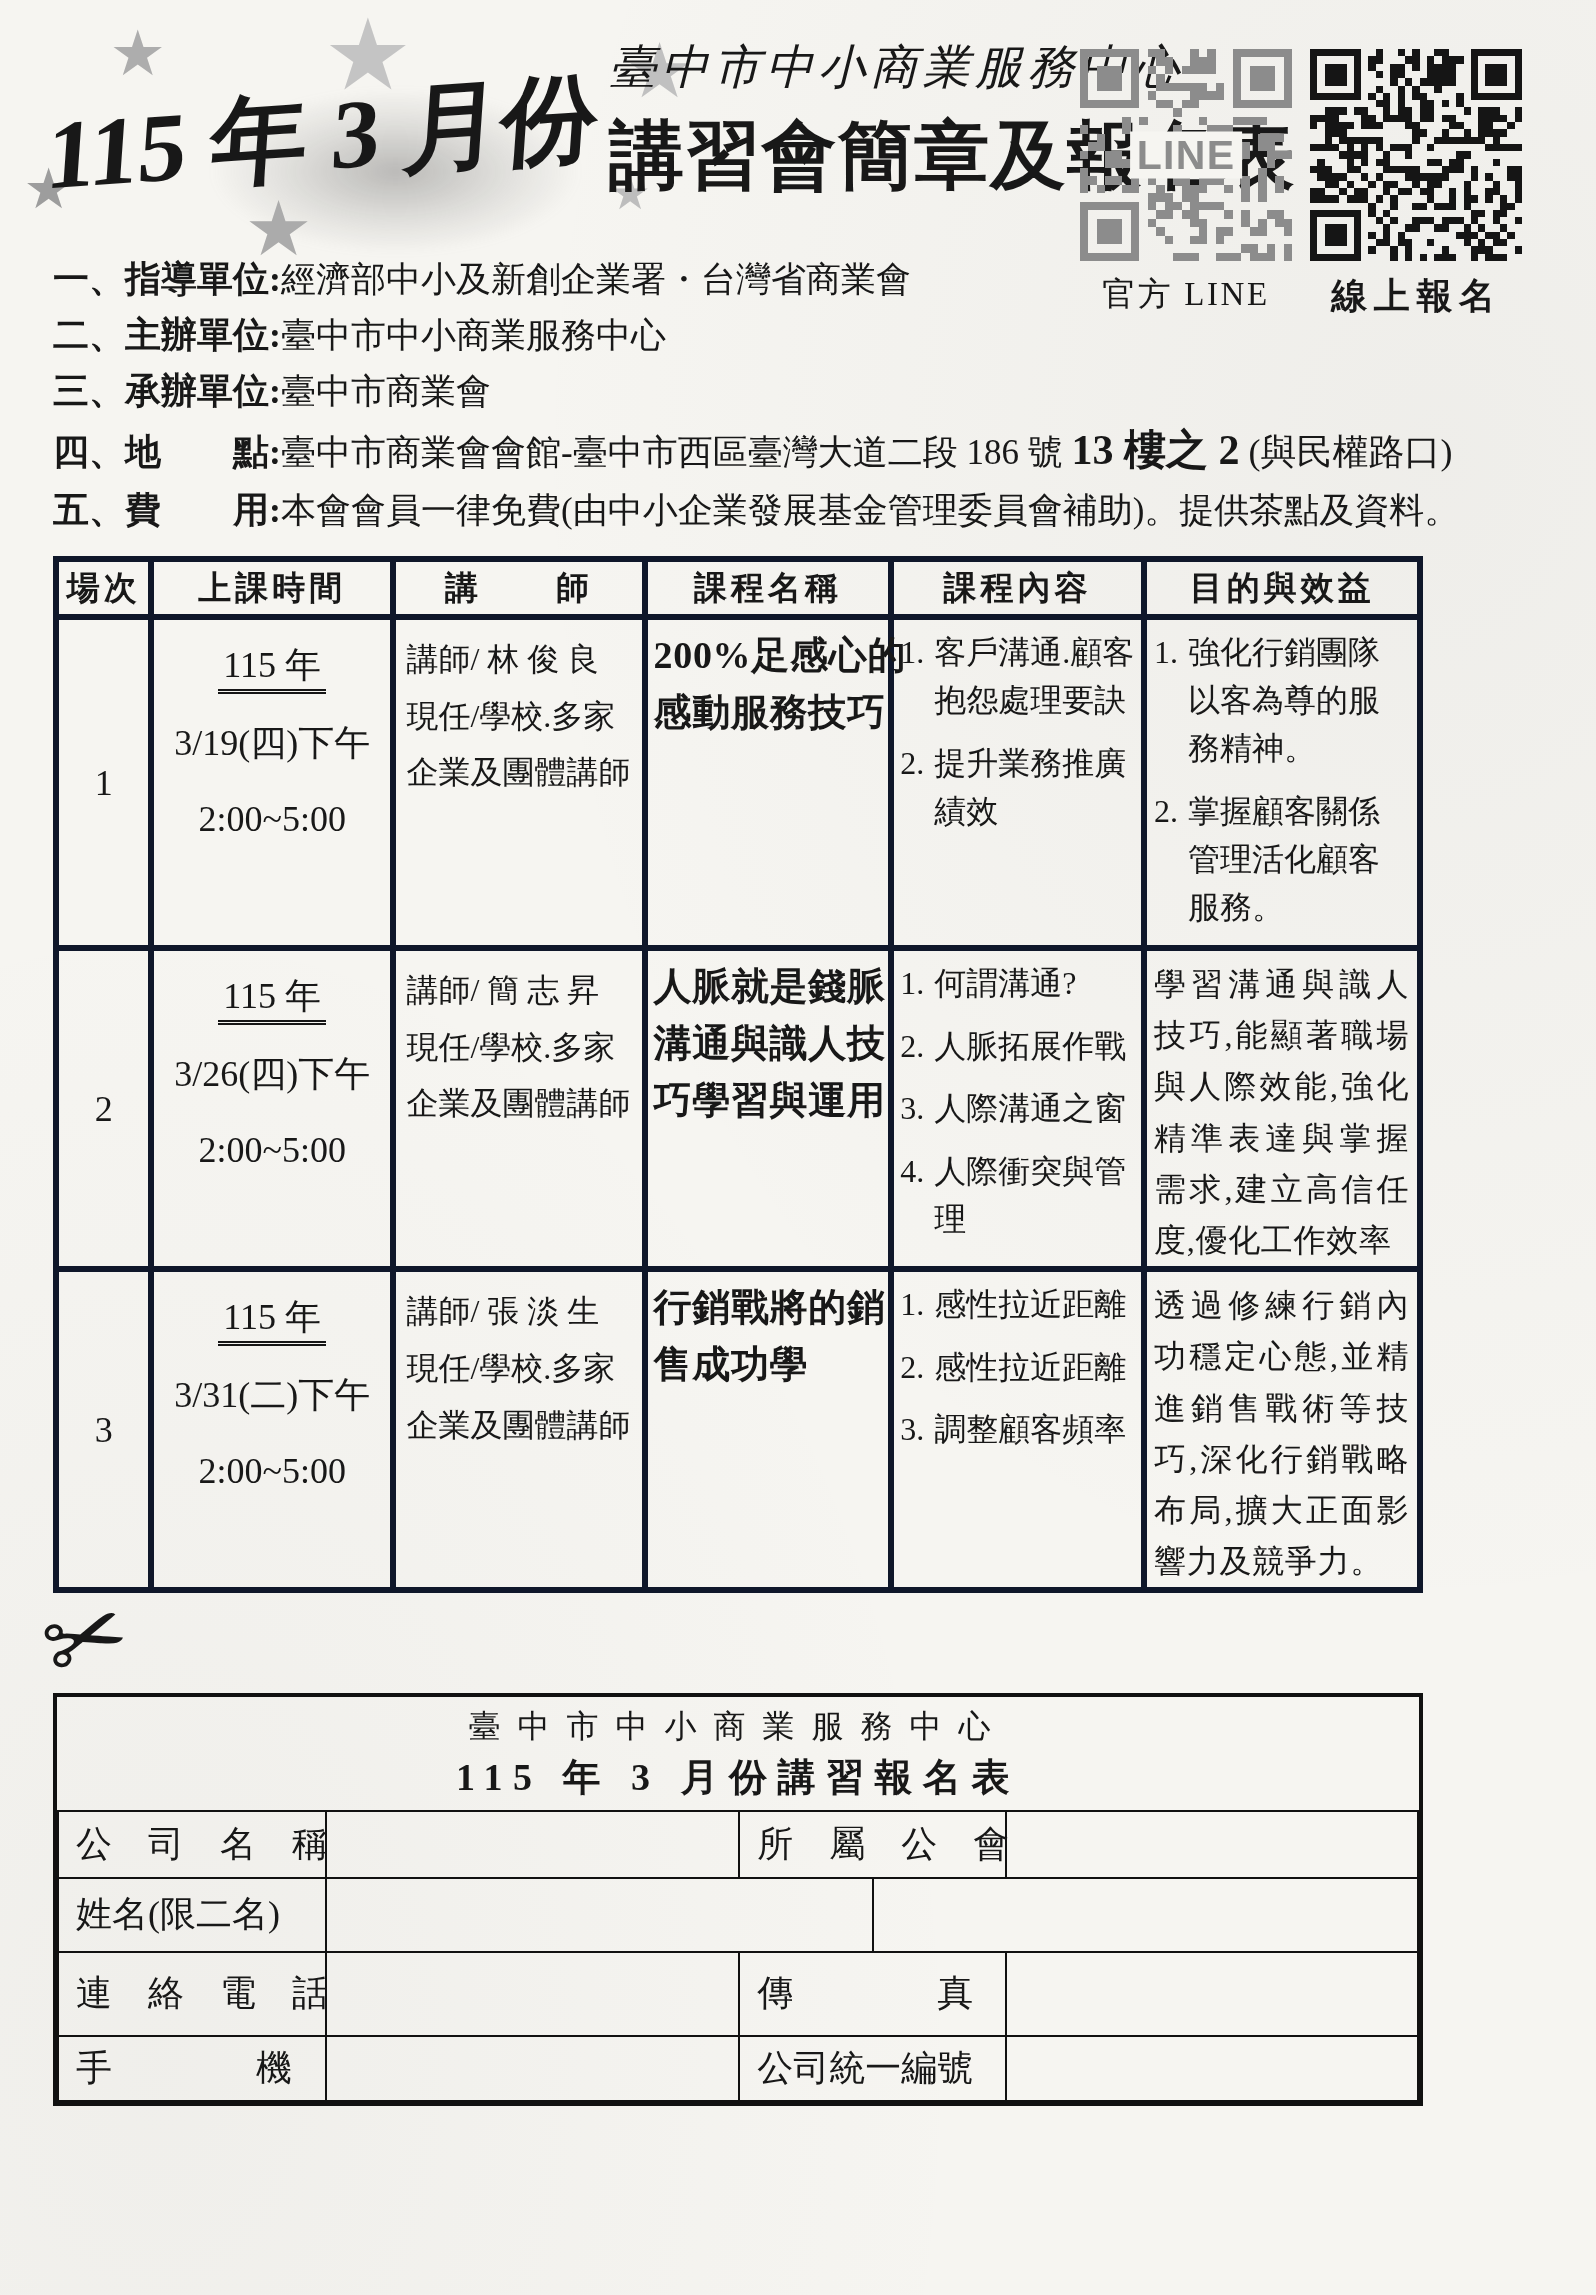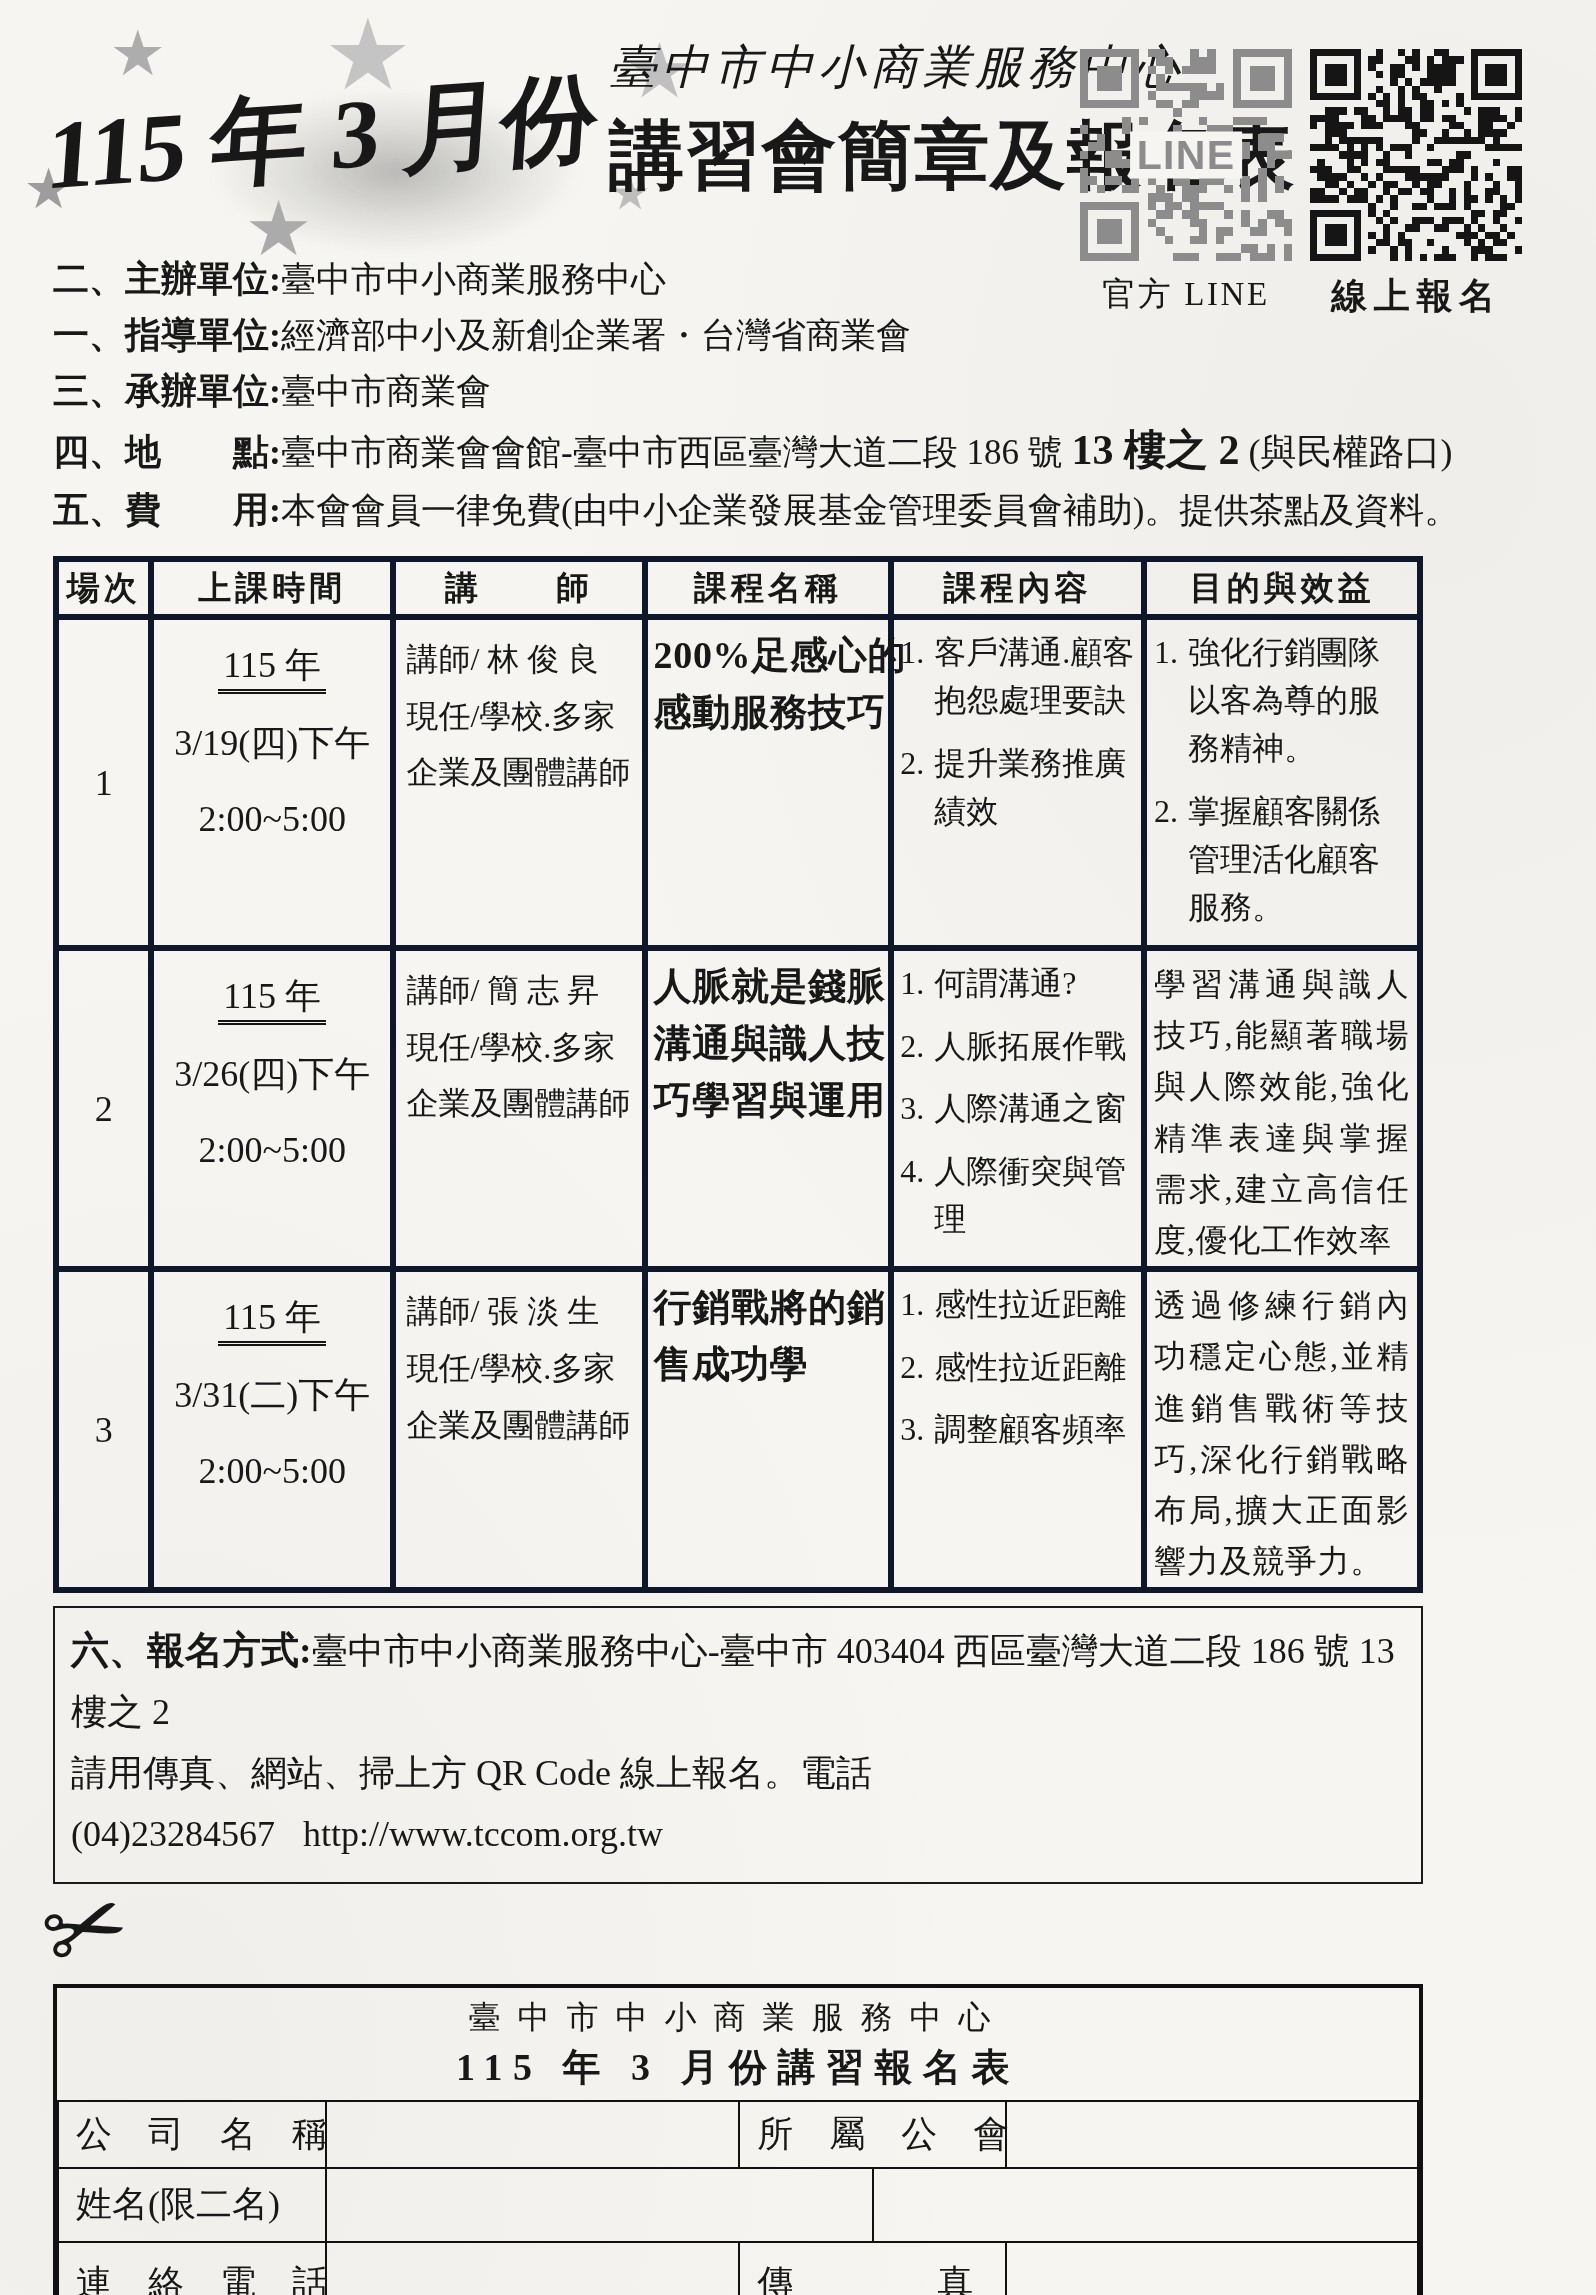"二、主辦單位:臺中市中小商業服務中心" div.info-line { order: before "一、指導單位:經濟部中小及新創企業署・台灣省商業會" -> after "一、指導單位:經濟部中小及新創企業署・台灣省商業會" }
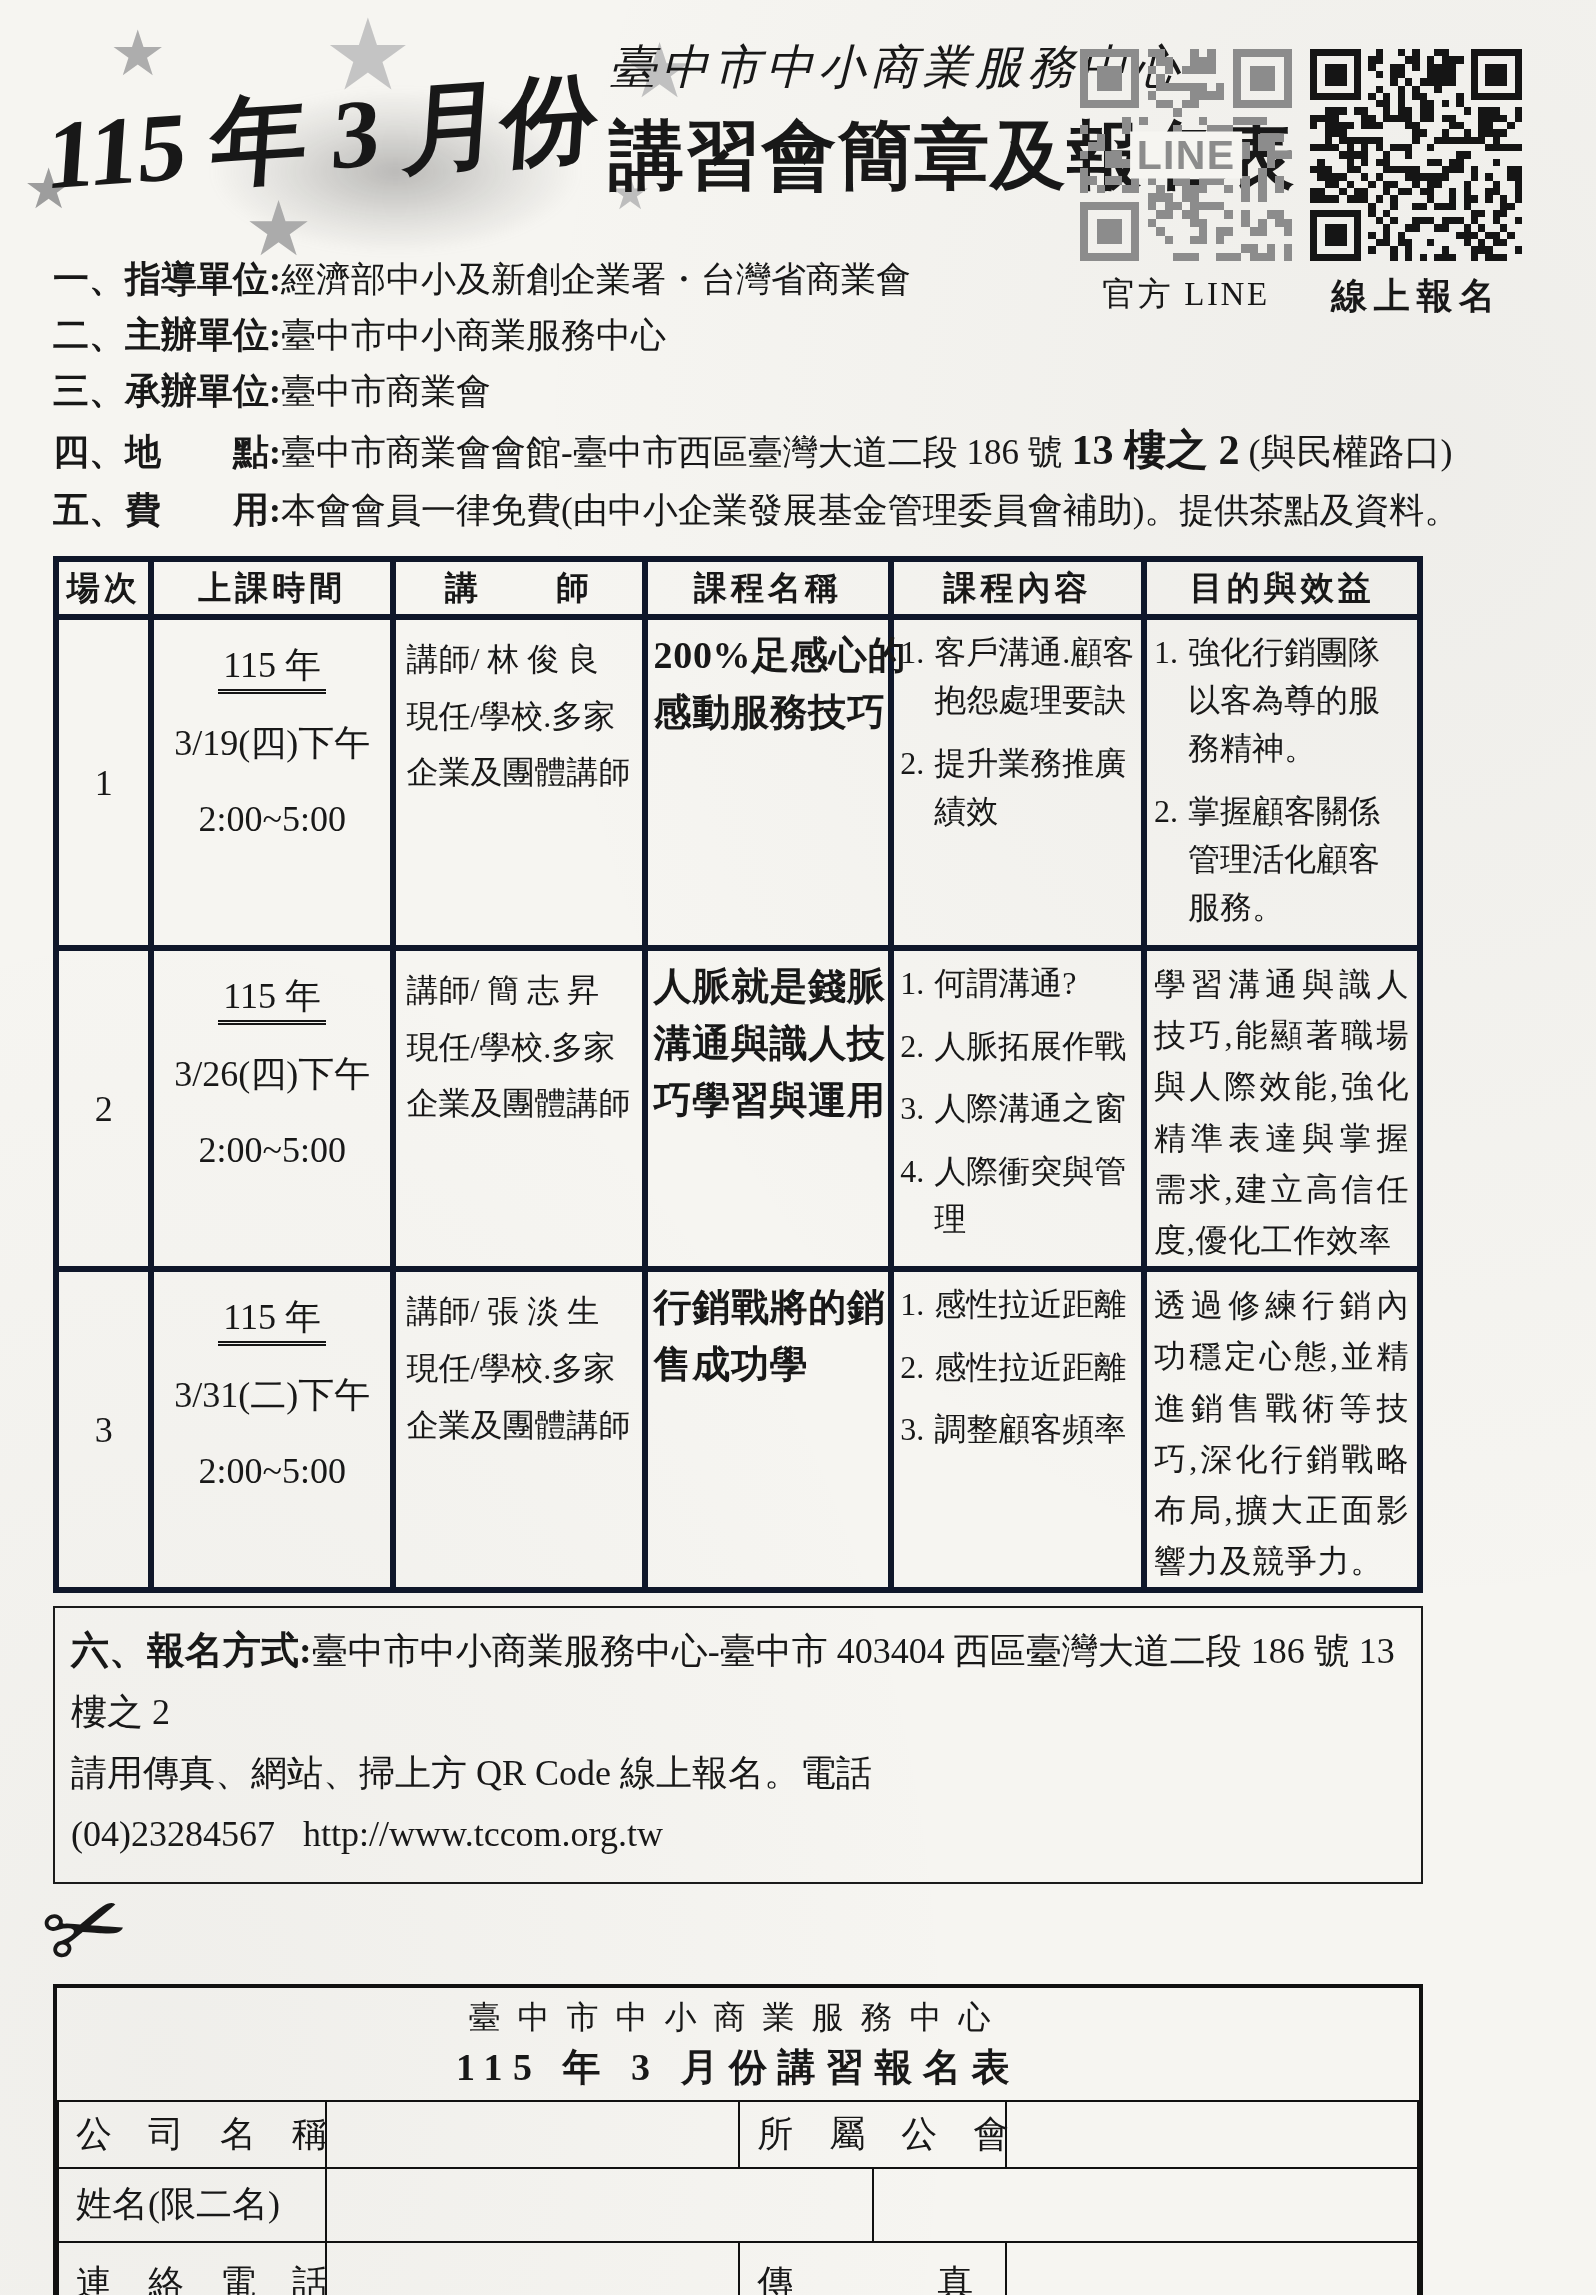"六、報名方式:臺中市中小商業服務中心-臺中市 403404 西區臺灣大道二段" section.method-box { html: <section> <div> <span>六、報名方式:</span><span>臺中市中小商業服務中心-臺中市 403404 西區臺灣大道二段 186 號 13 樓之 2</span> </div> <div> <span>請用傳真、網站、掃上方 QR Code 線上報名。電話 </span><span>(04)23284567</span><span>http://www.tccom.org.tw</span> </div> </section> -> none }
